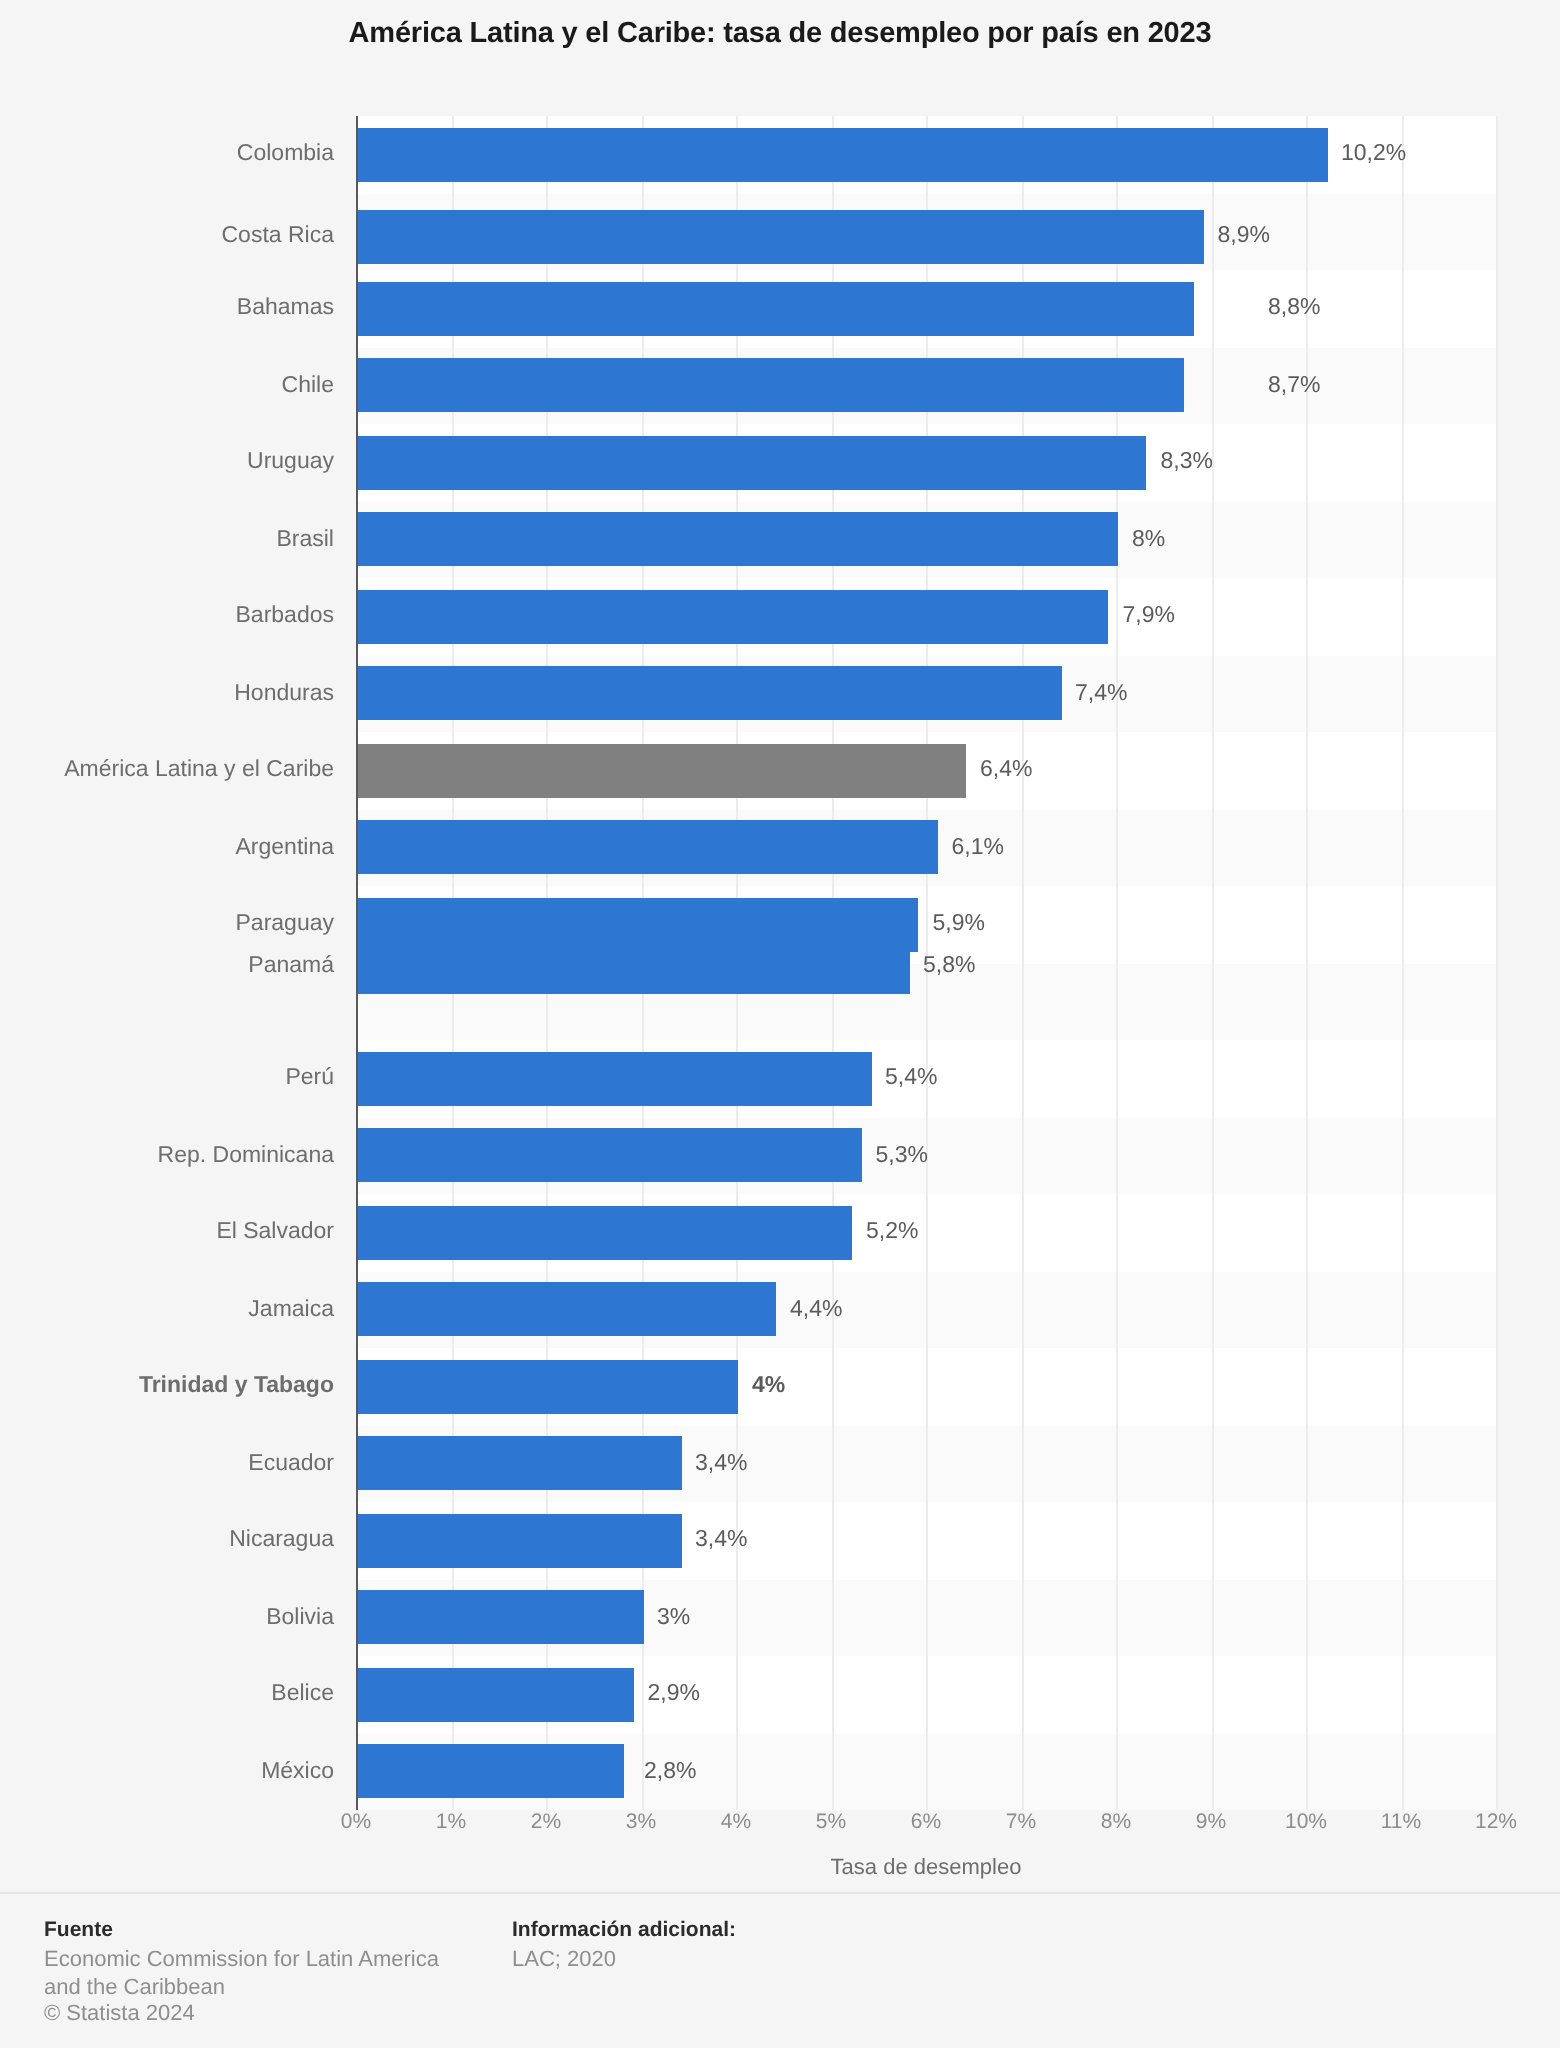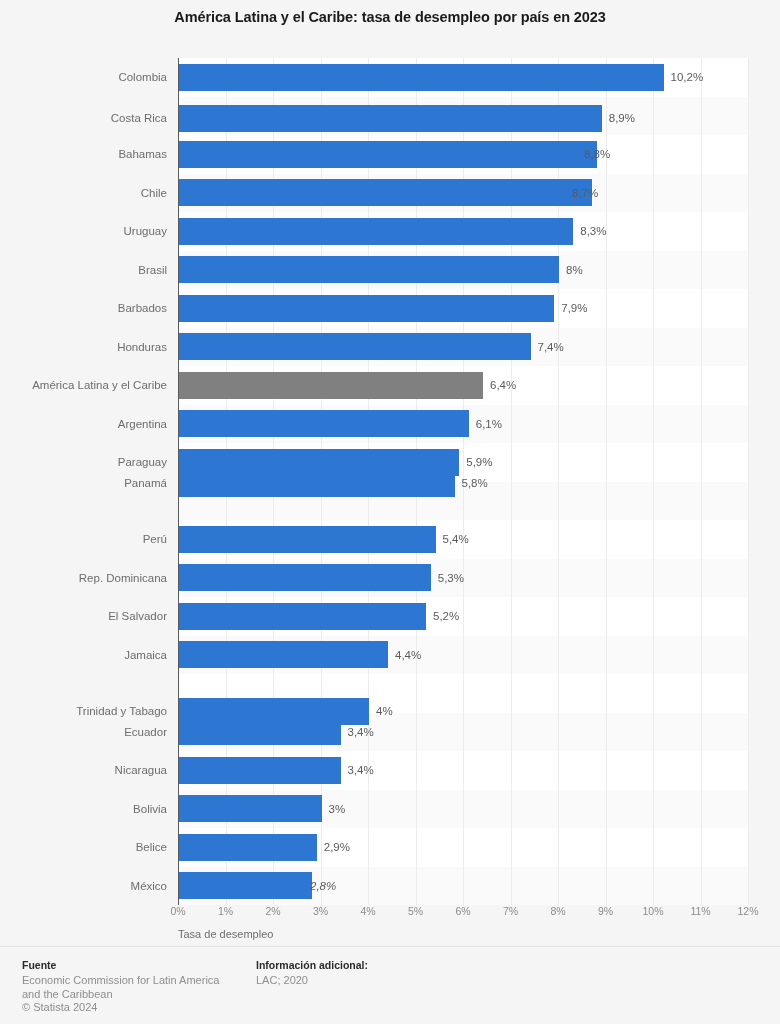"8,8%" div.bar-value { left: 584px -> 634px }
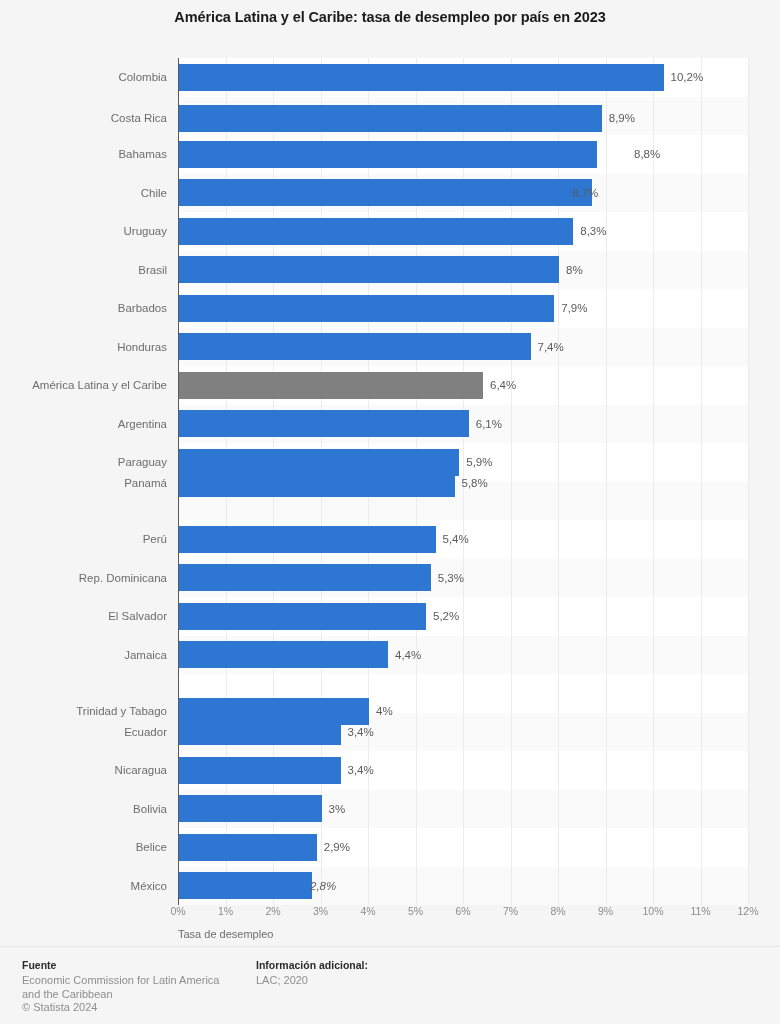"8,7%" div.bar-value { left: 572px -> 634px }
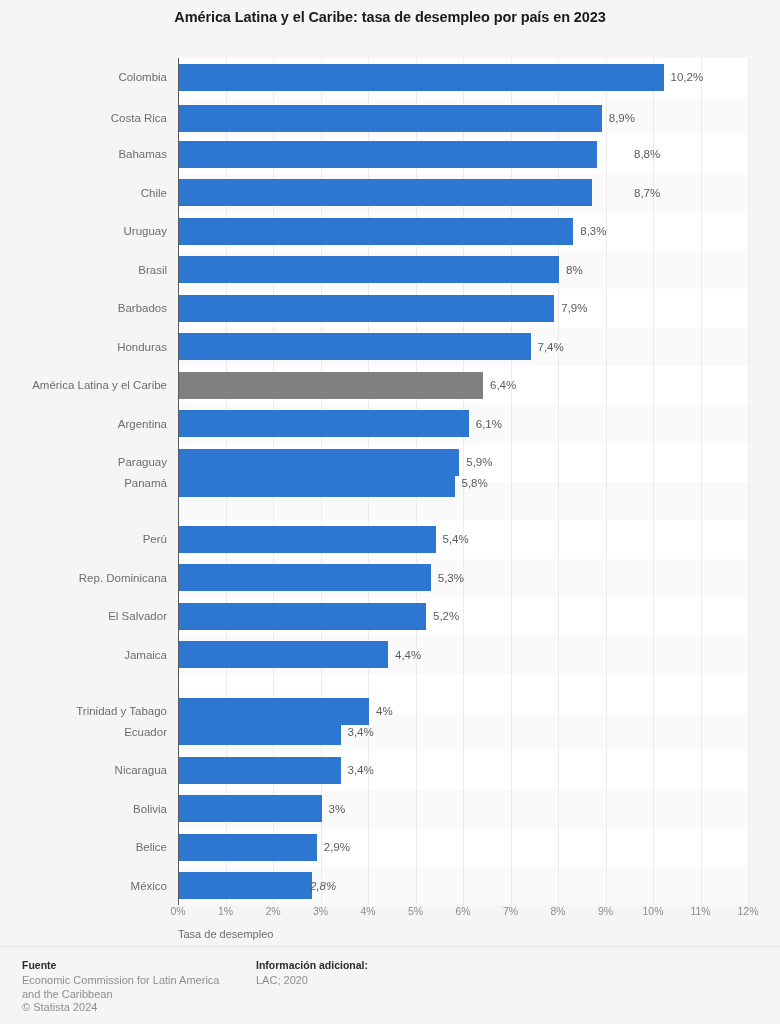"Trinidad y Tabago" div.bar-row { font-weight: none -> bold; top: 648px -> 630px }
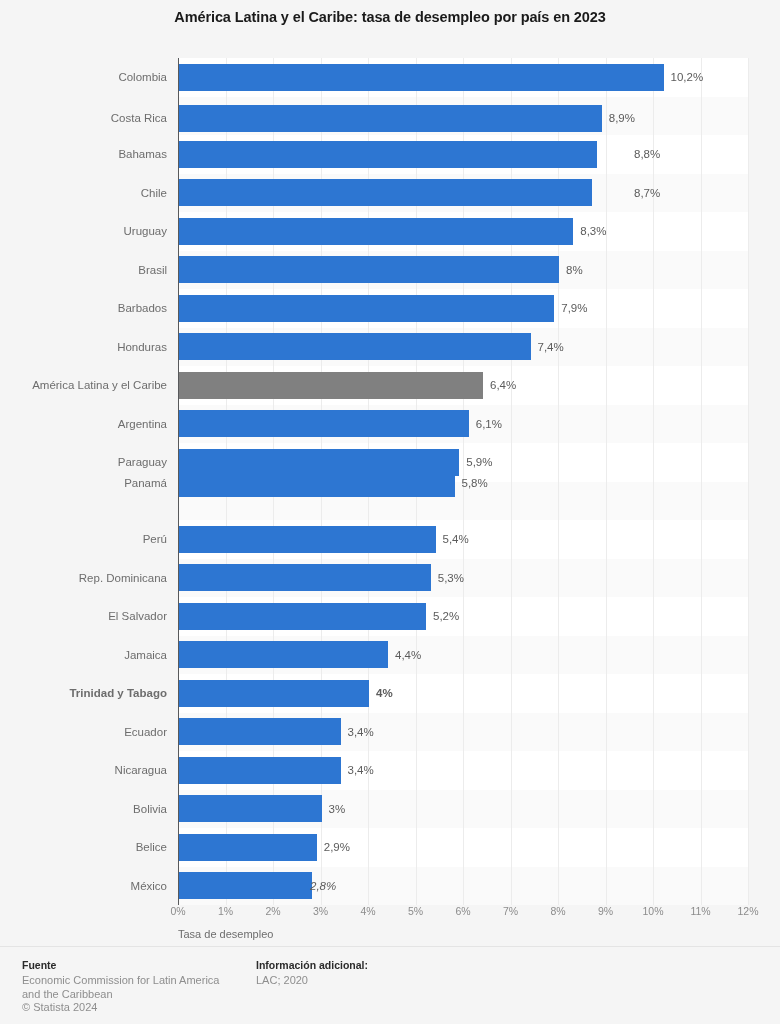"2,8%" div.bar-value { font-style: italic -> none; left: 310px -> 322px }
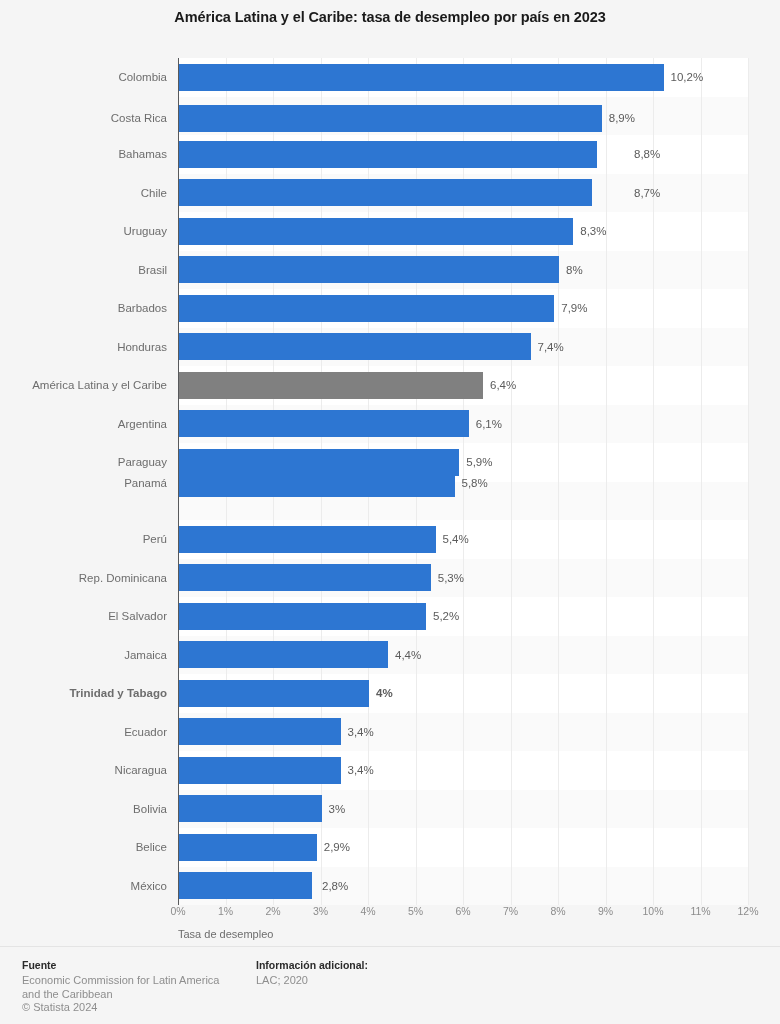"Tasa de desempleo" #x-axis-title { text-align: left -> center }
